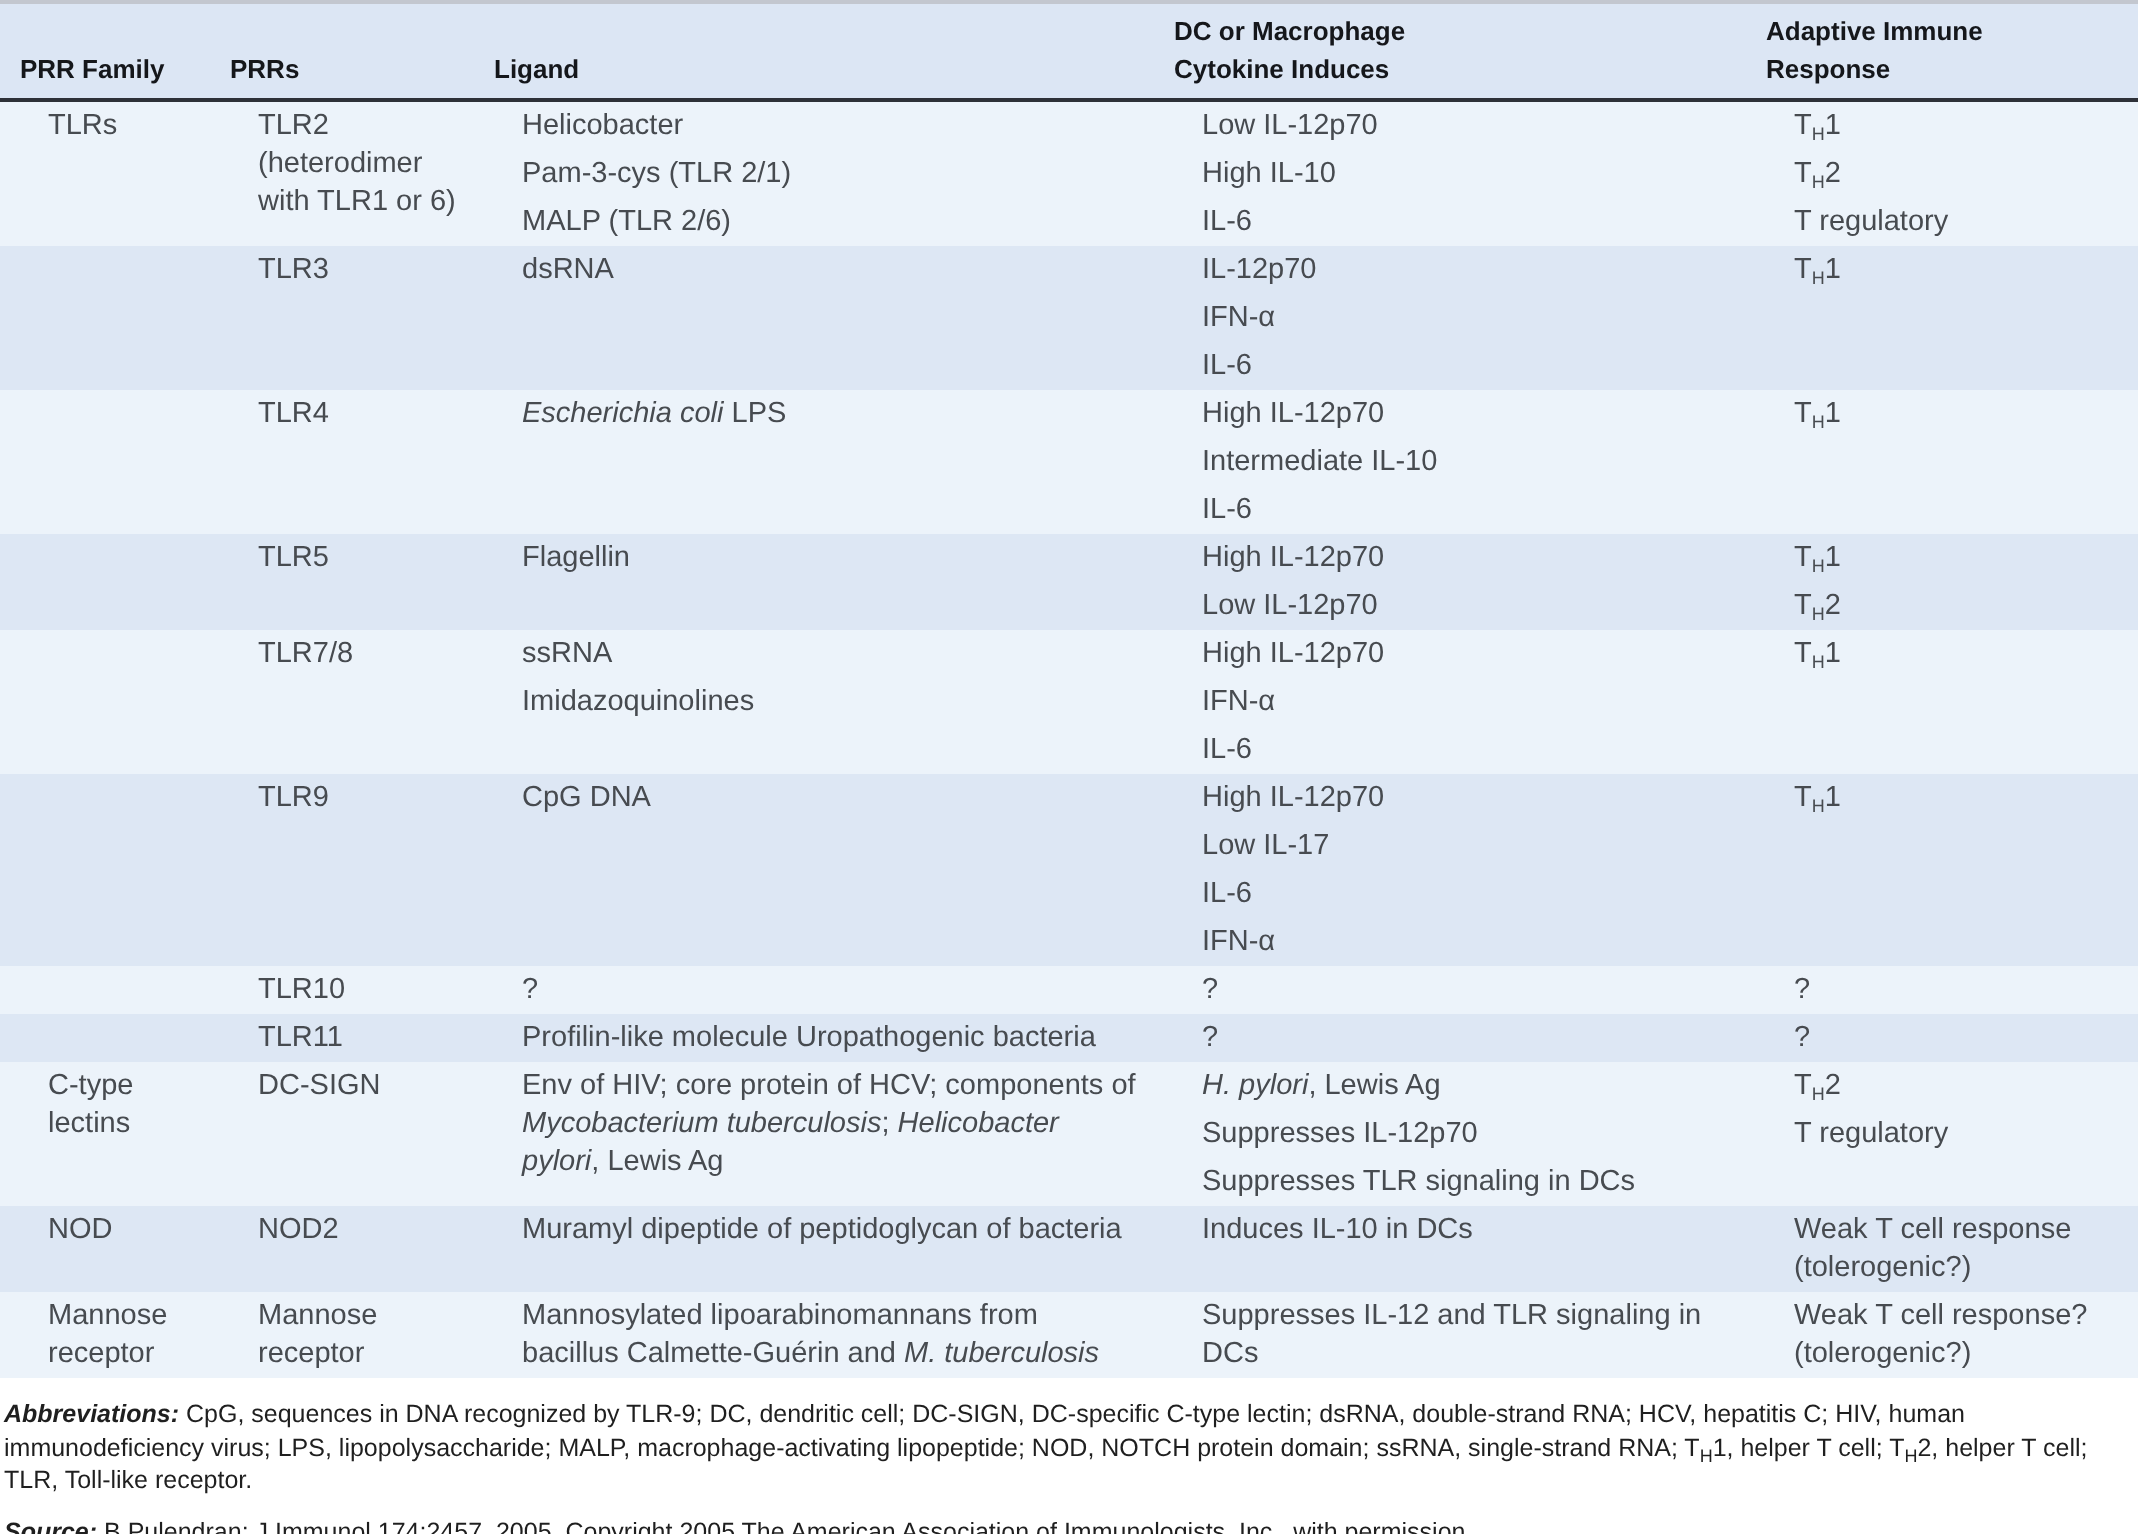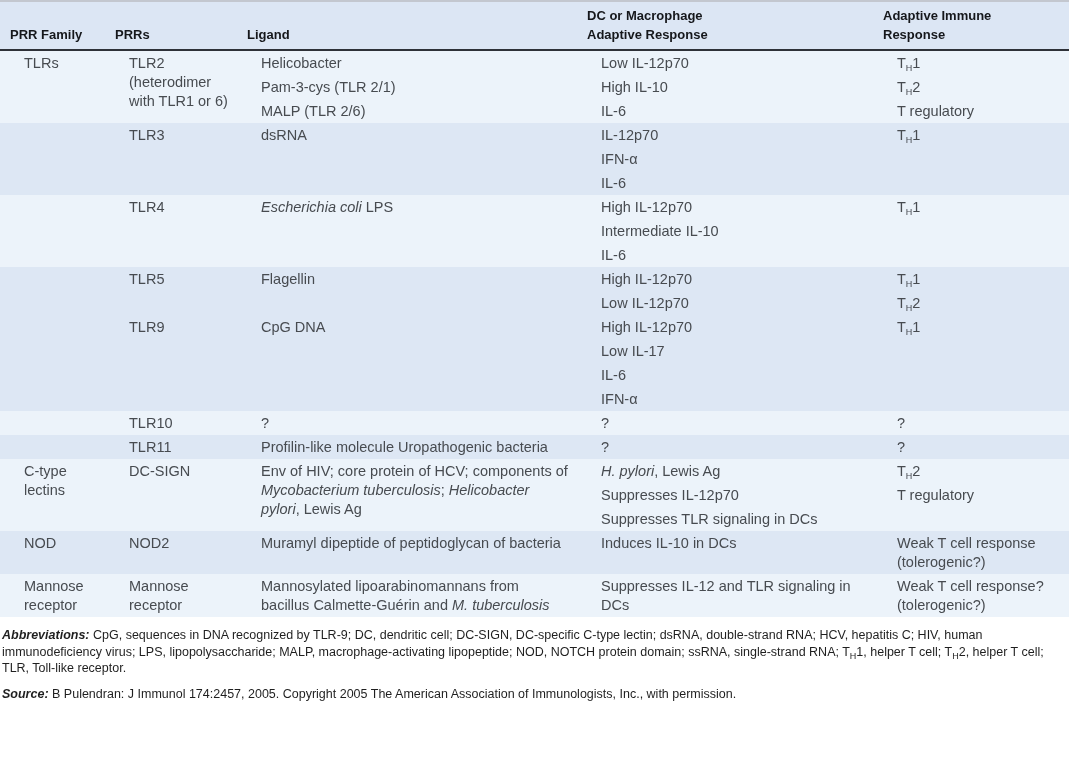"Adaptive Response" div { text: Adaptive Response -> Cytokine Induces }
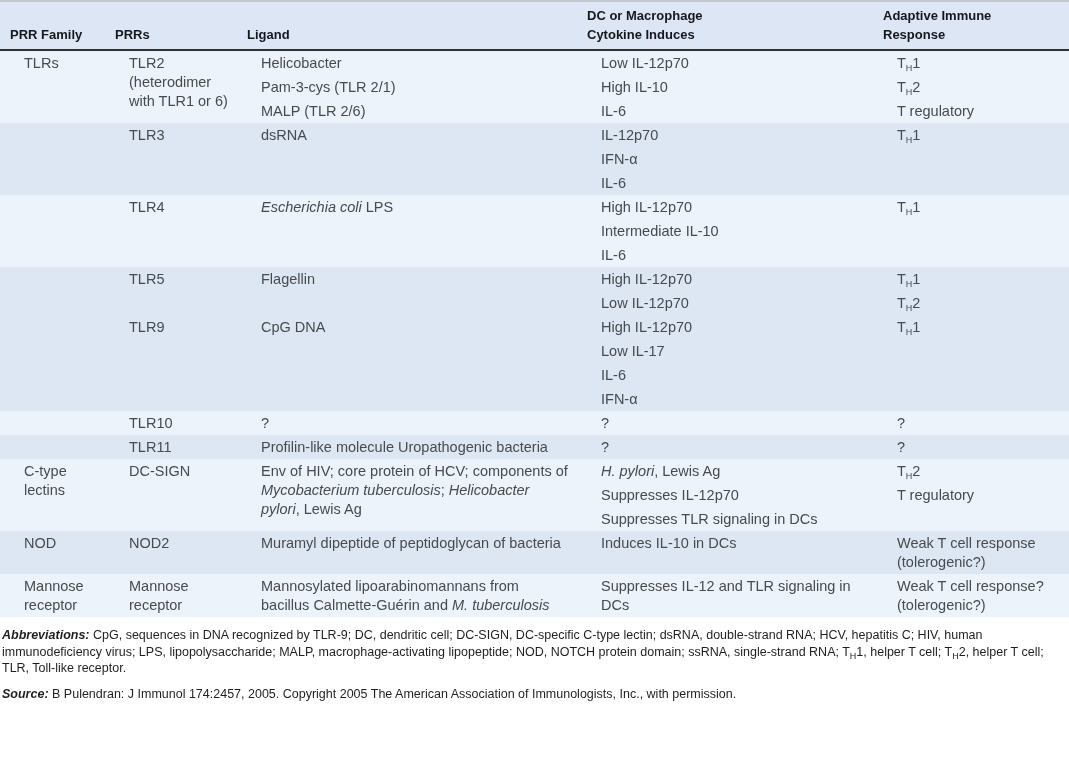"TLR7/8" tr.light { html: none -> <tr> <td></td> <td> <div>TLR7/8</div> </td> <td> <div>ssRNA</div> <div>Imidazoquinolines</div> </td> <td> <div>High IL-12p70</div> <div>IFN-α</div> <div>IL-6</div> </td> <td> <div>T<sub>H</sub>1</div> </td> </tr> }
